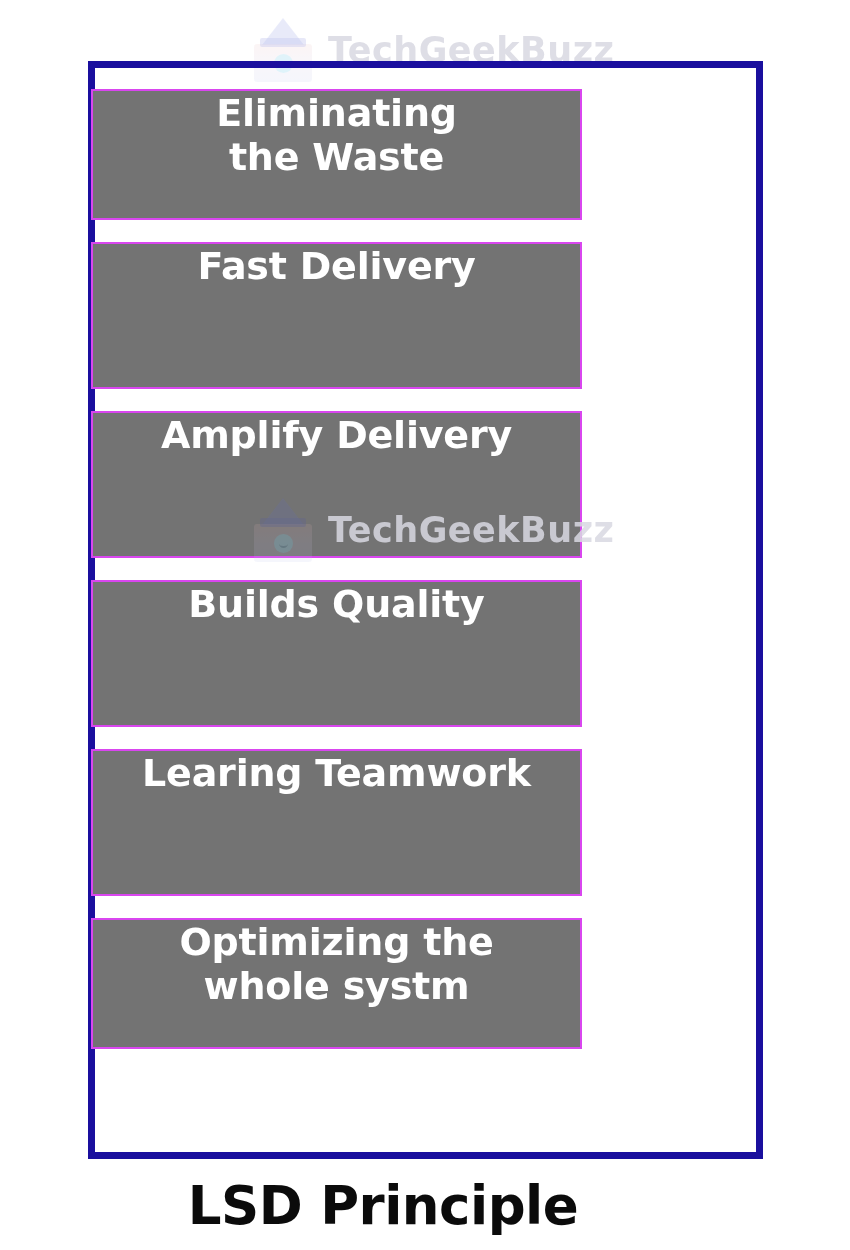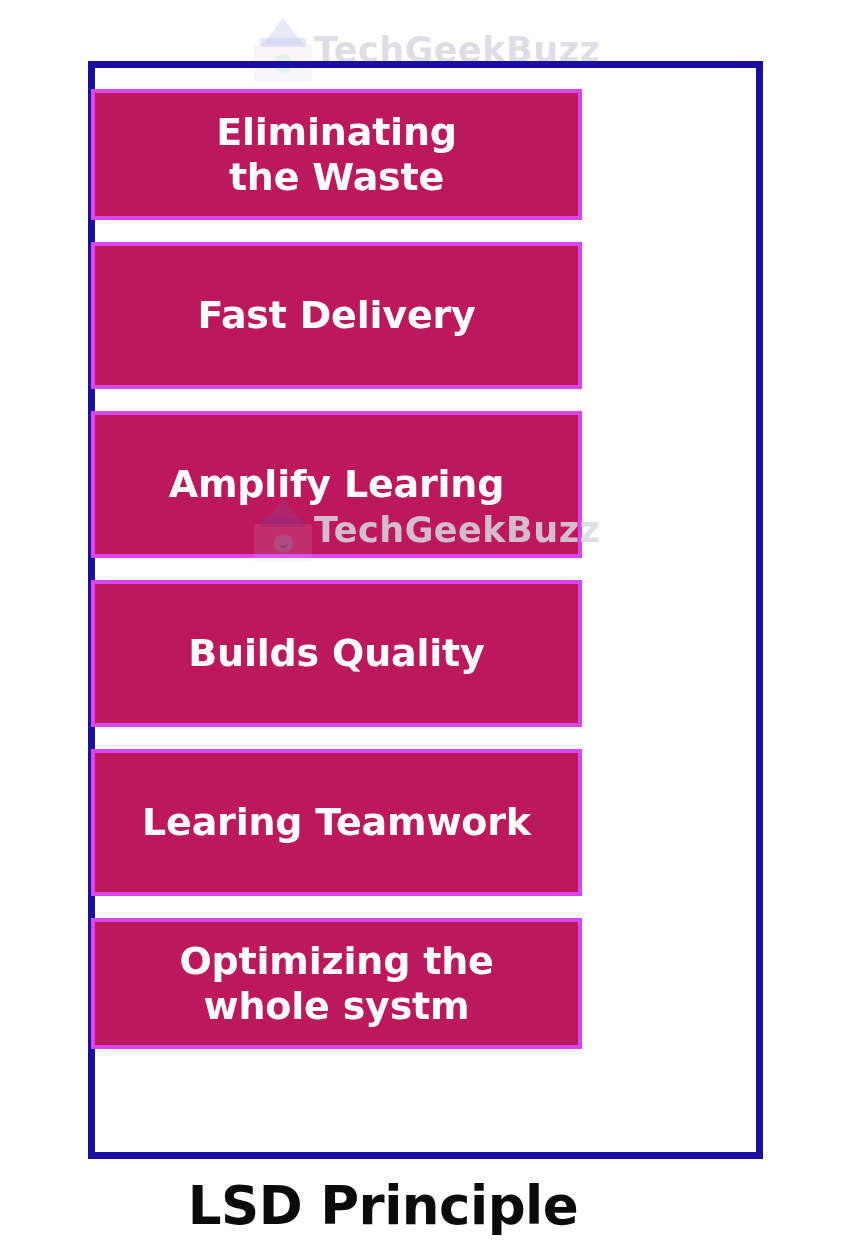"TechGeekBuzz" .watermark { gap: none -> 14px }
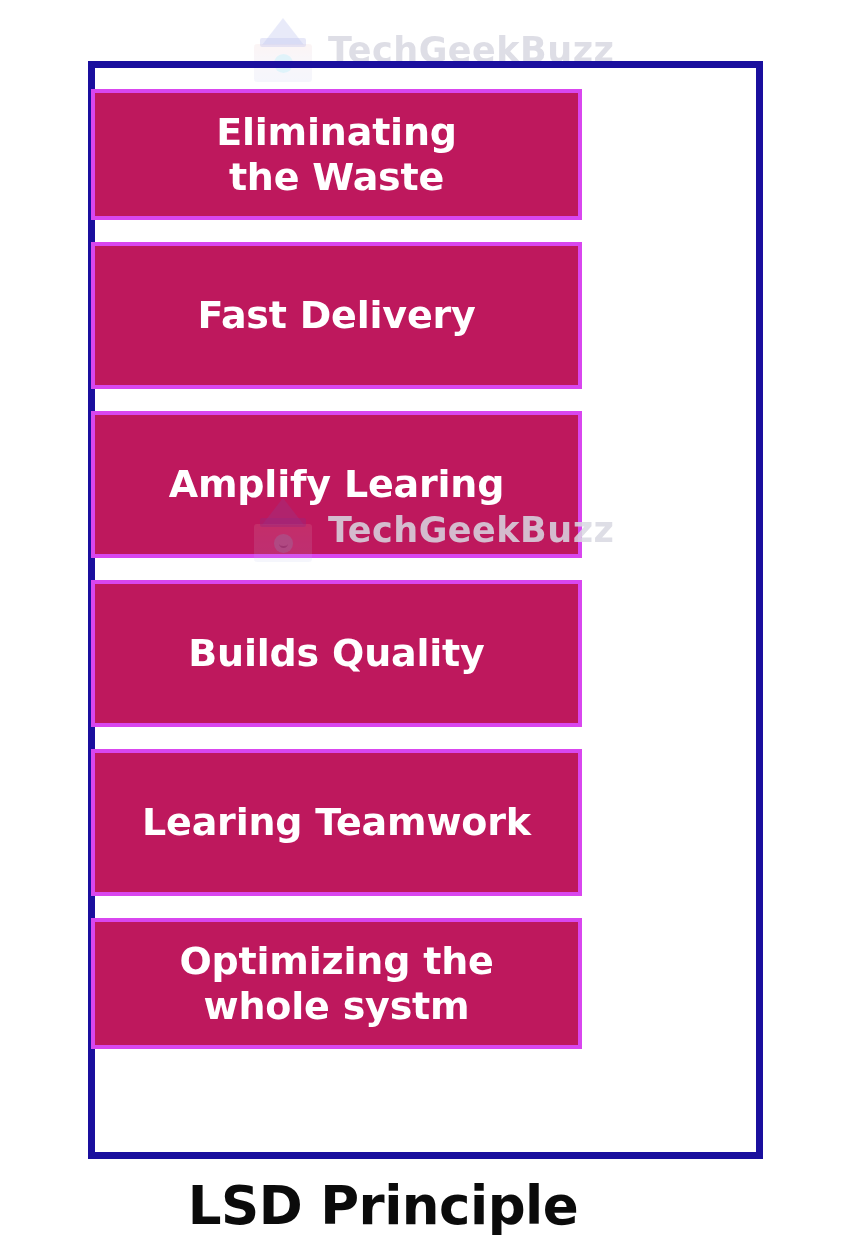"Eliminating" .lsd-box { align-items: center -> none; background: #be185d -> #737373; border: 4px solid #d946ef -> 2px solid #d946ef }
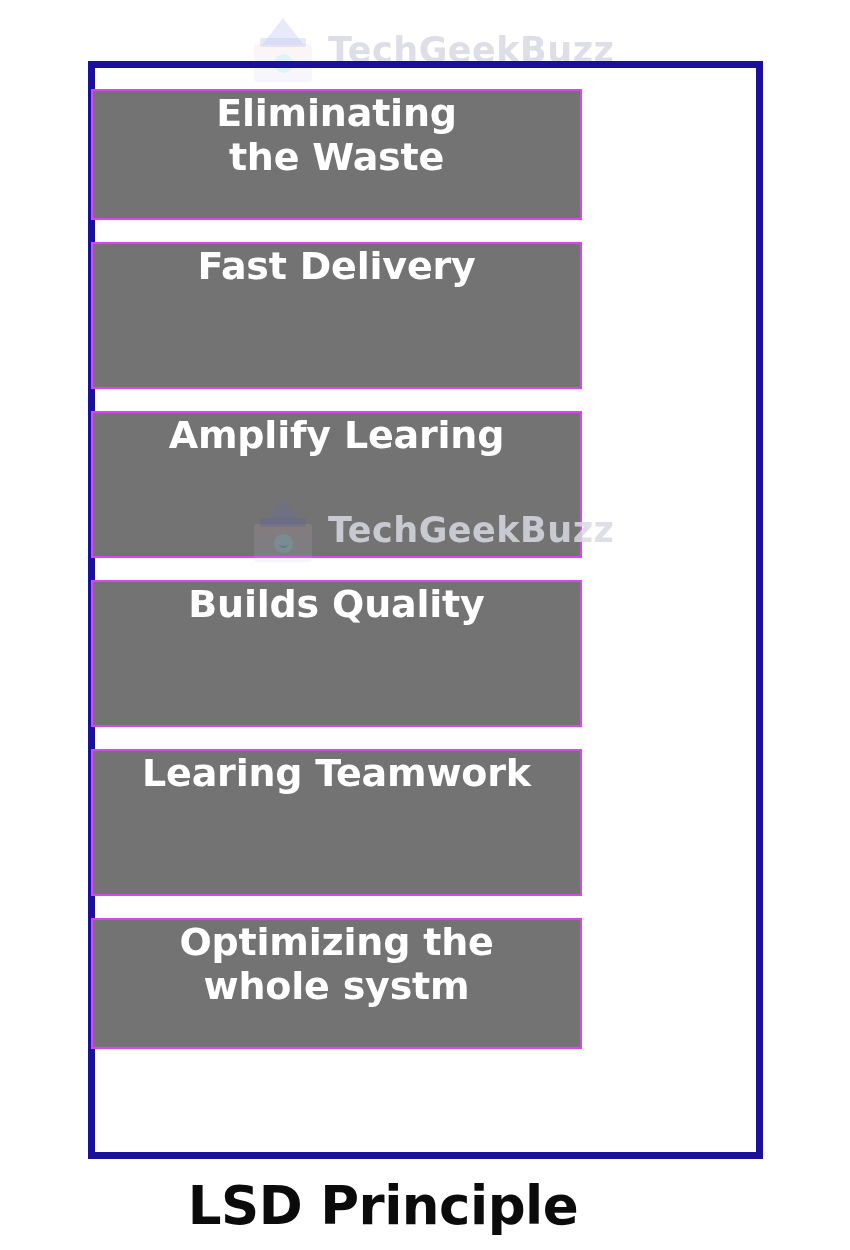"Amplify Learing" span.lsd-label { text: Learing -> Delivery }
